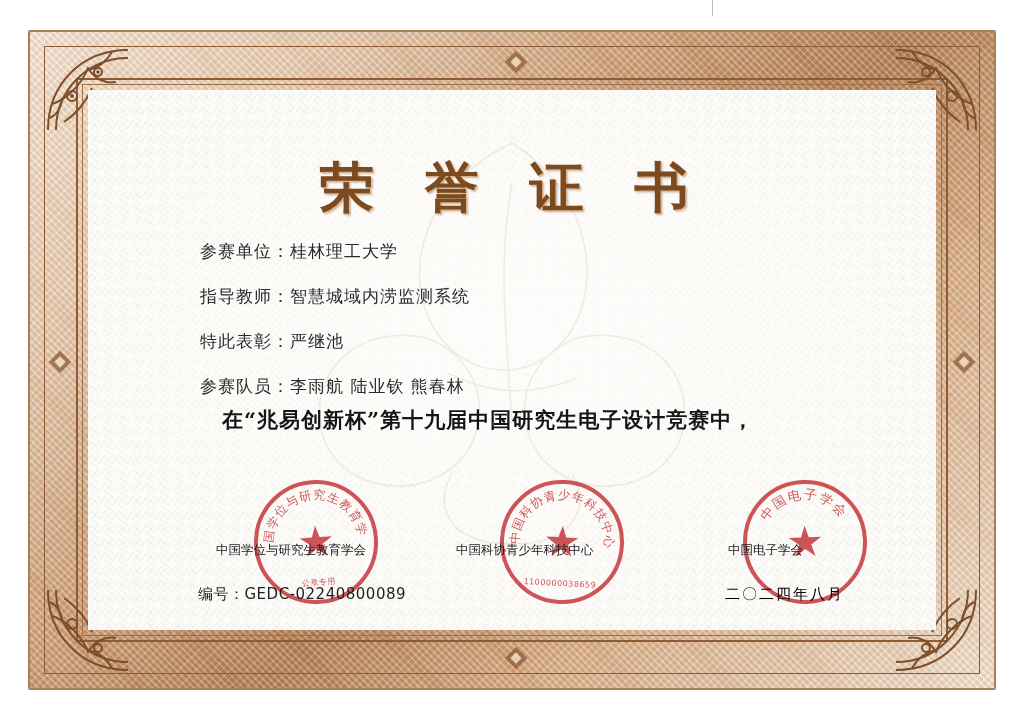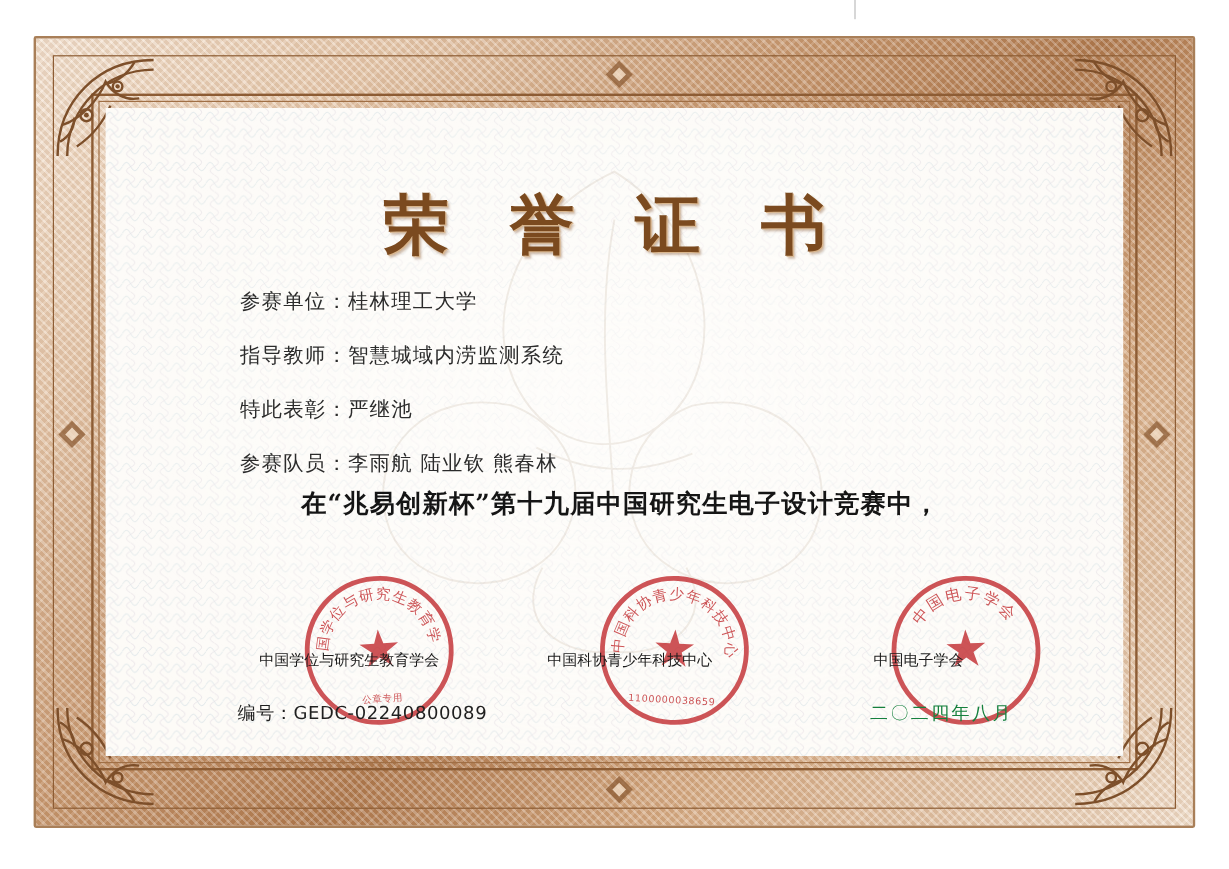"在“兆易创新杯”第十九届中国研究生电子设计竞赛中，" .body-text { margin-left: 29px -> none }
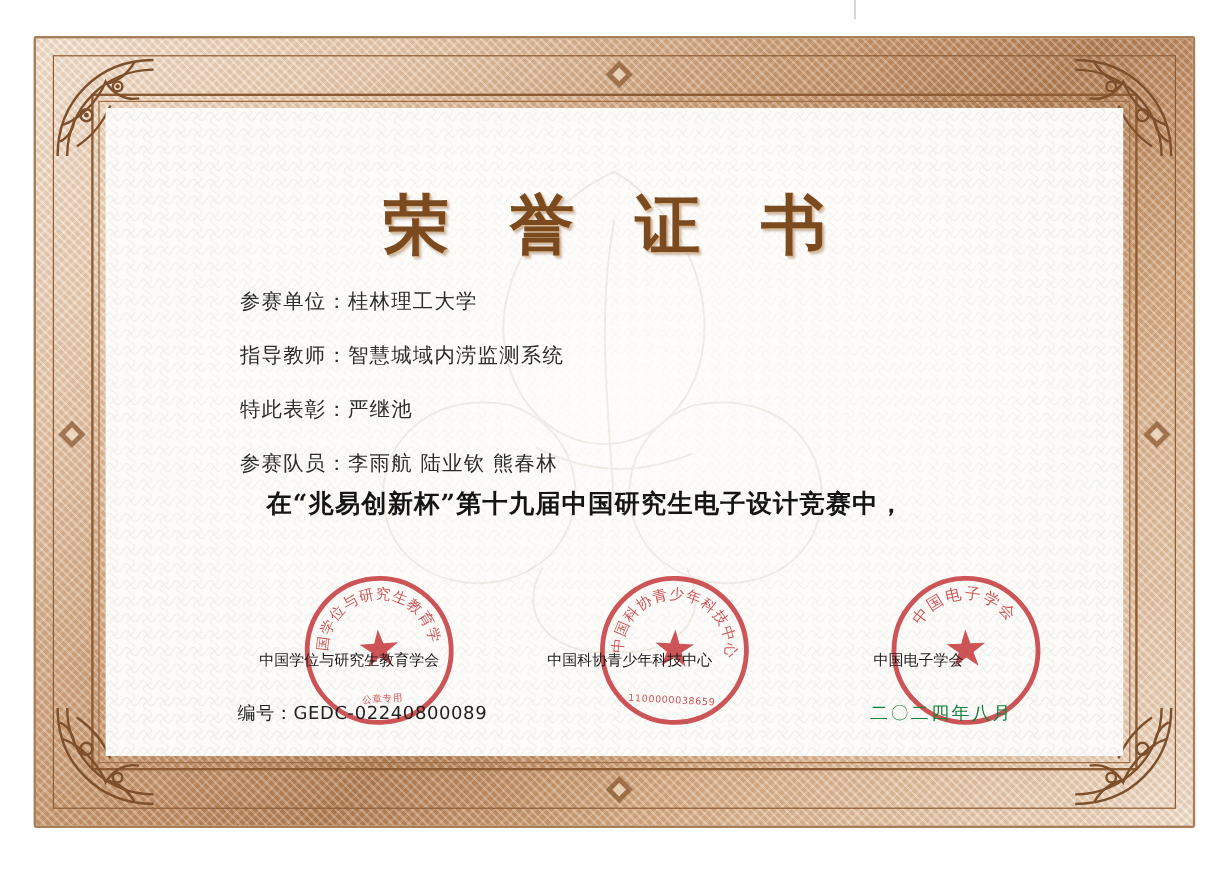"二〇二四年八月" .footer-right { color: #15803d -> #000000 }
